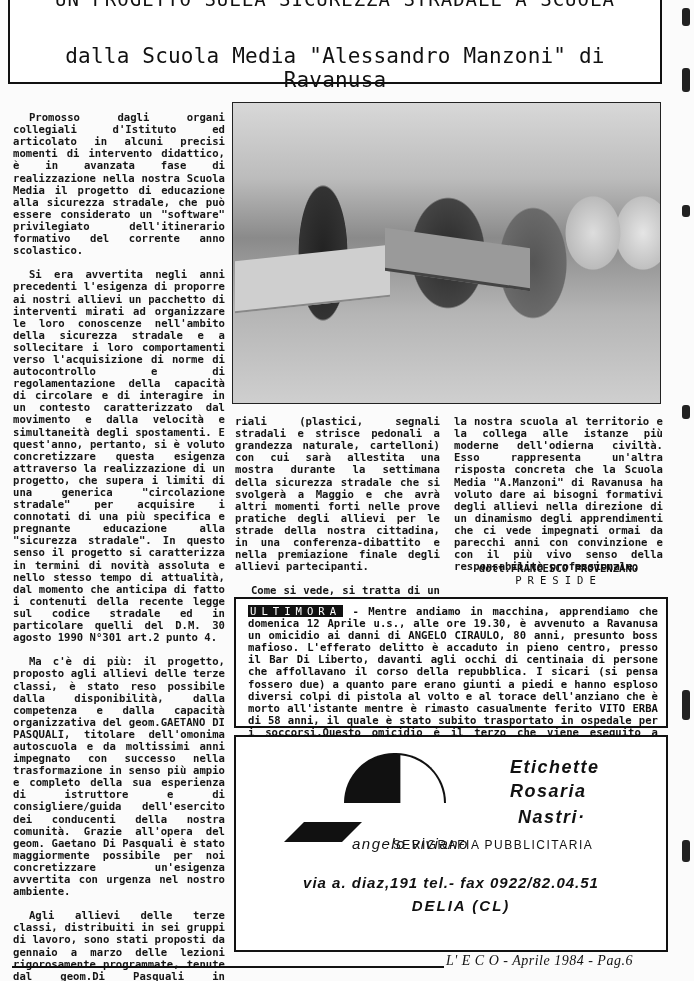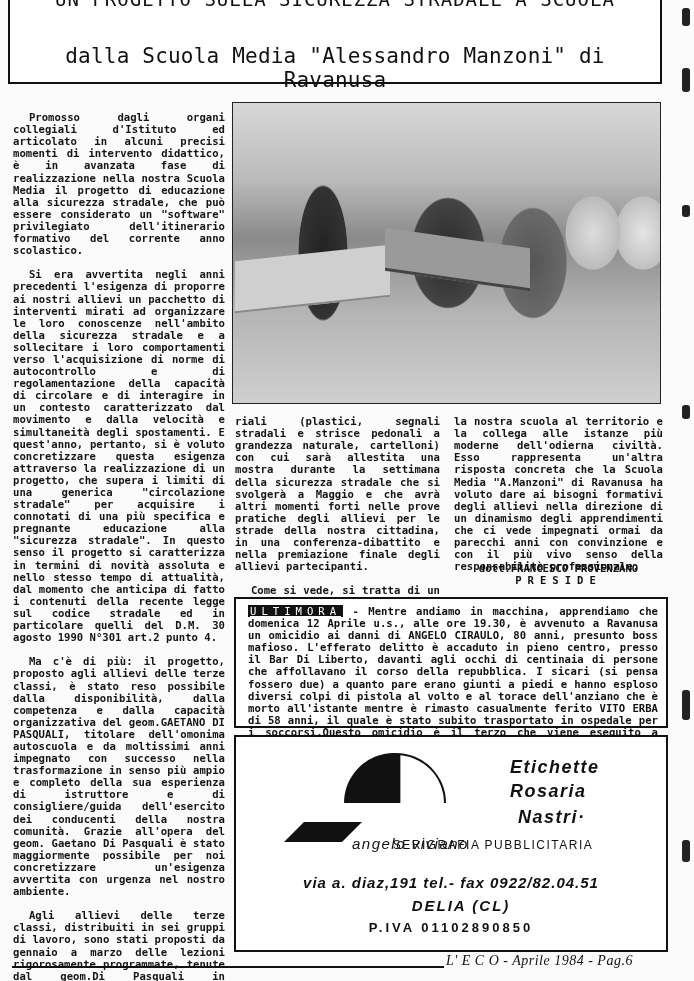"PRESIDE" .signature .role { font-weight: bold -> normal }
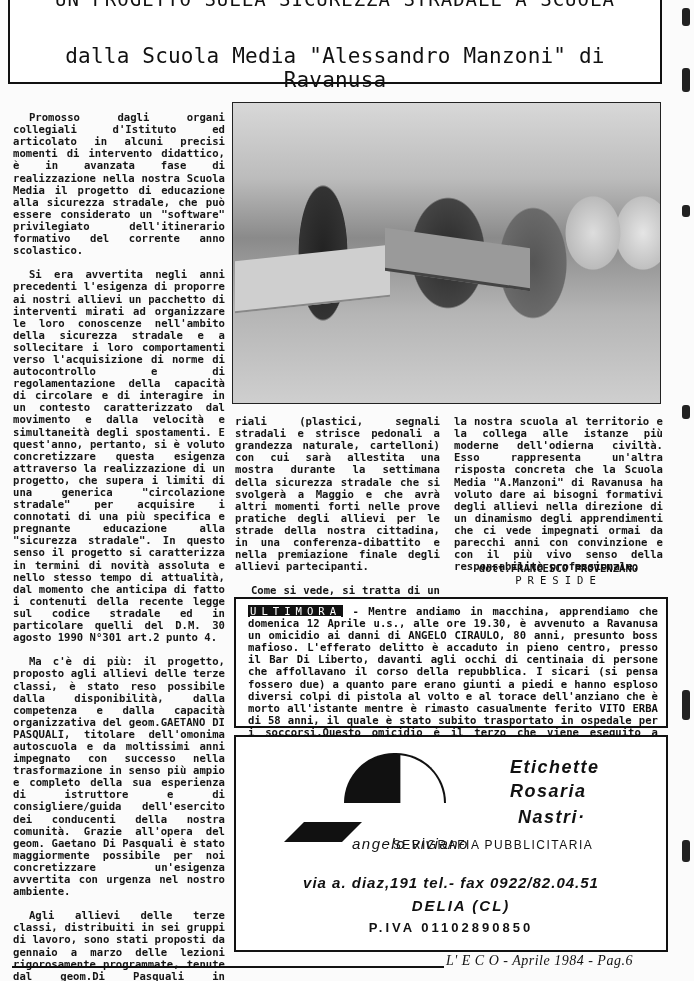"ULTIMORA" .ultimora { text-decoration: underline -> none }
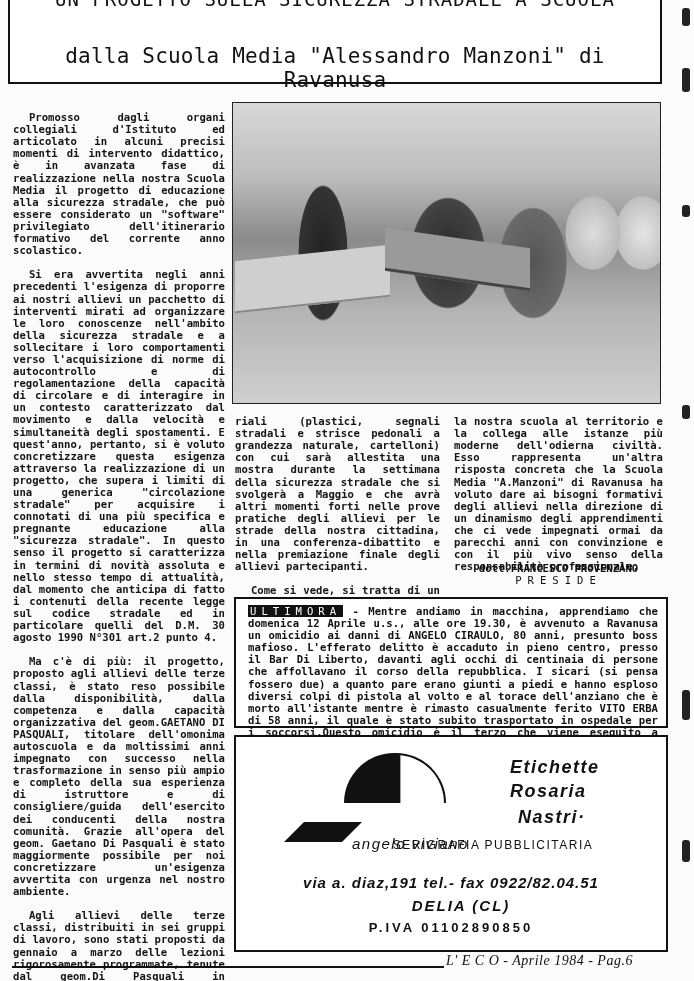"P.IVA 01102890850" div.ad-vat { html: <div>P.IVA 01102890850</div> -> none }
